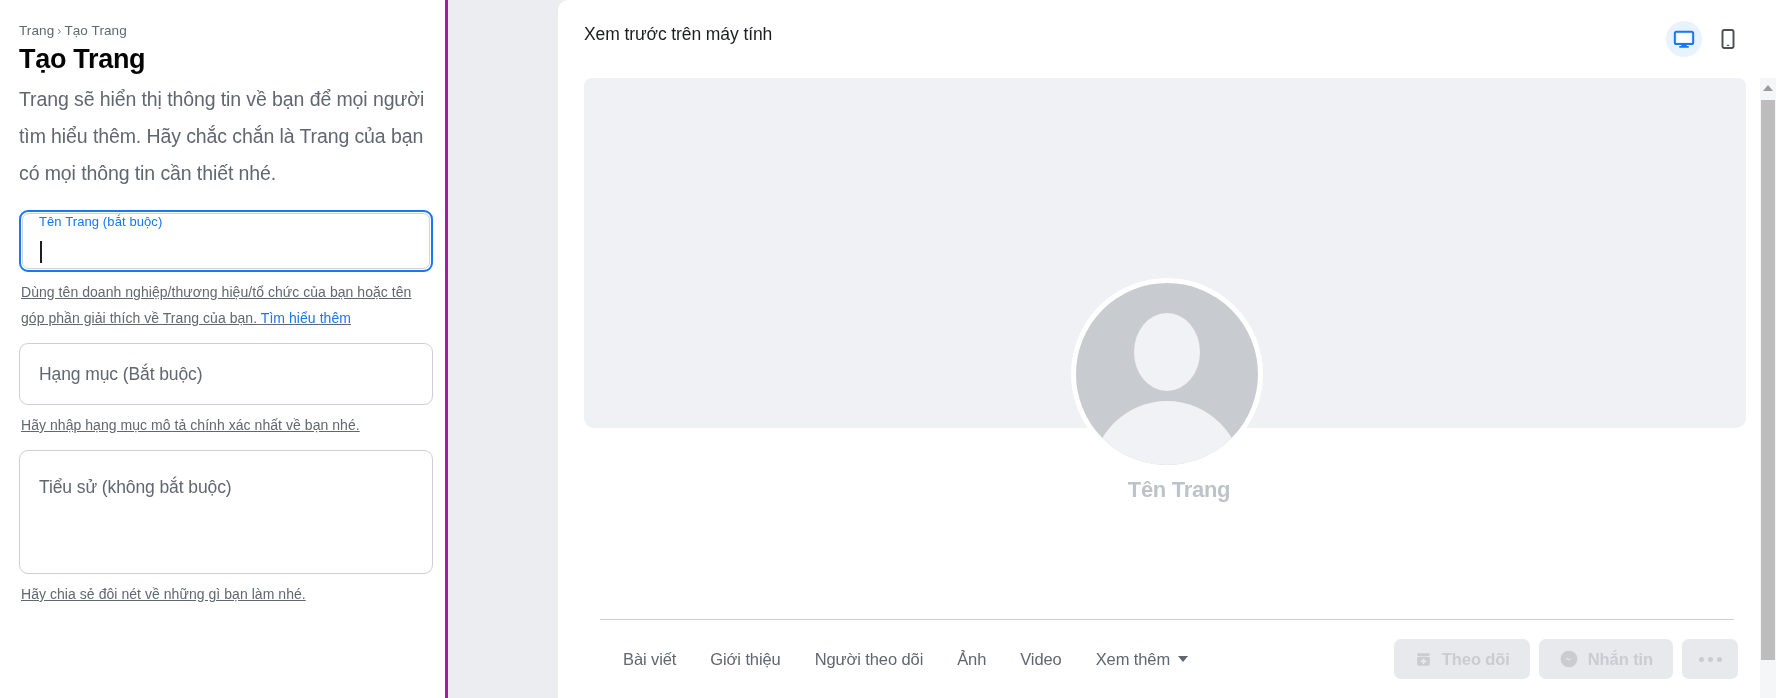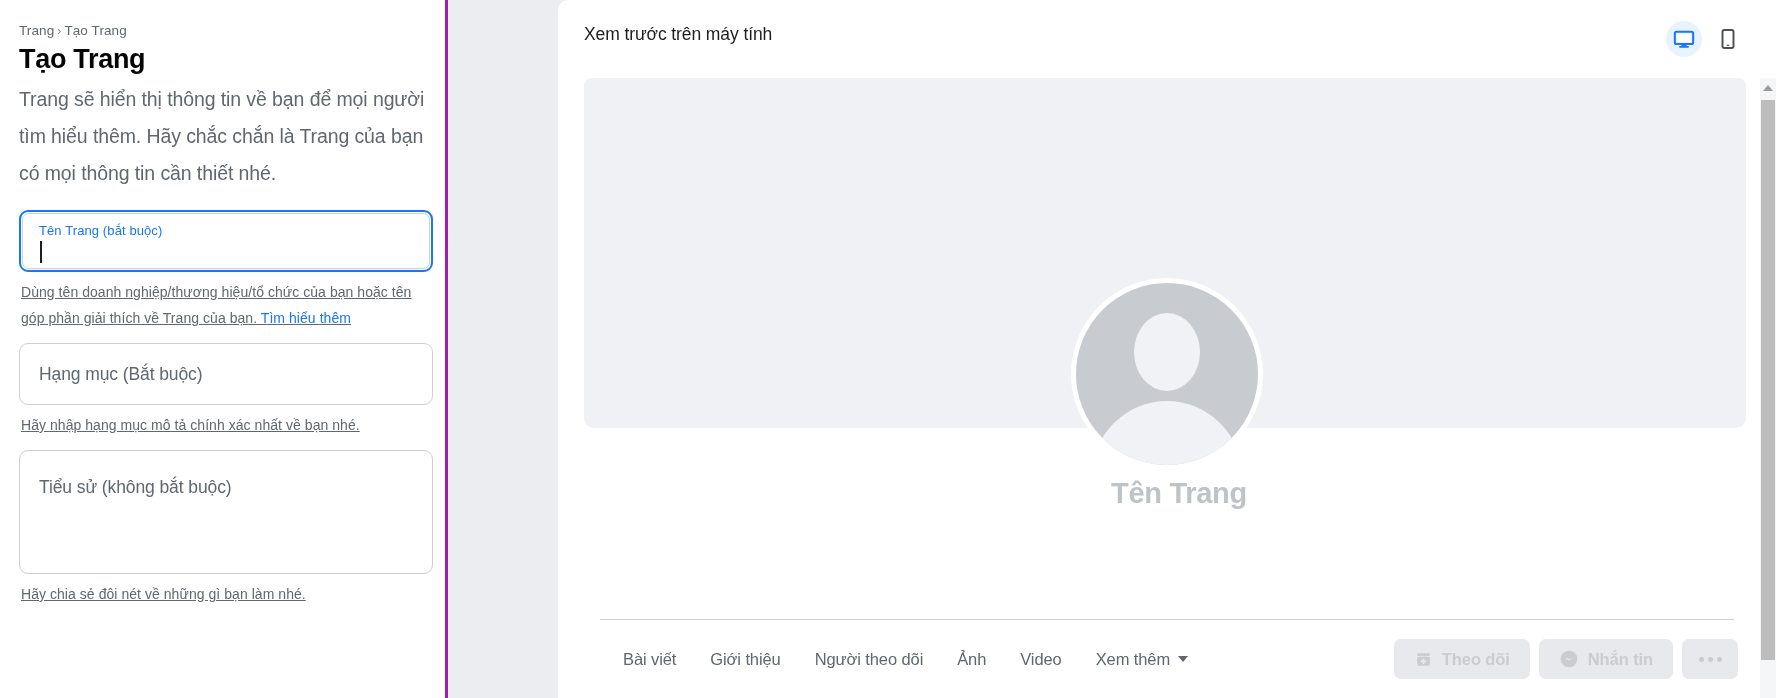"Tên Trang (bắt buộc)" .float-label { top: 11px -> 2px }
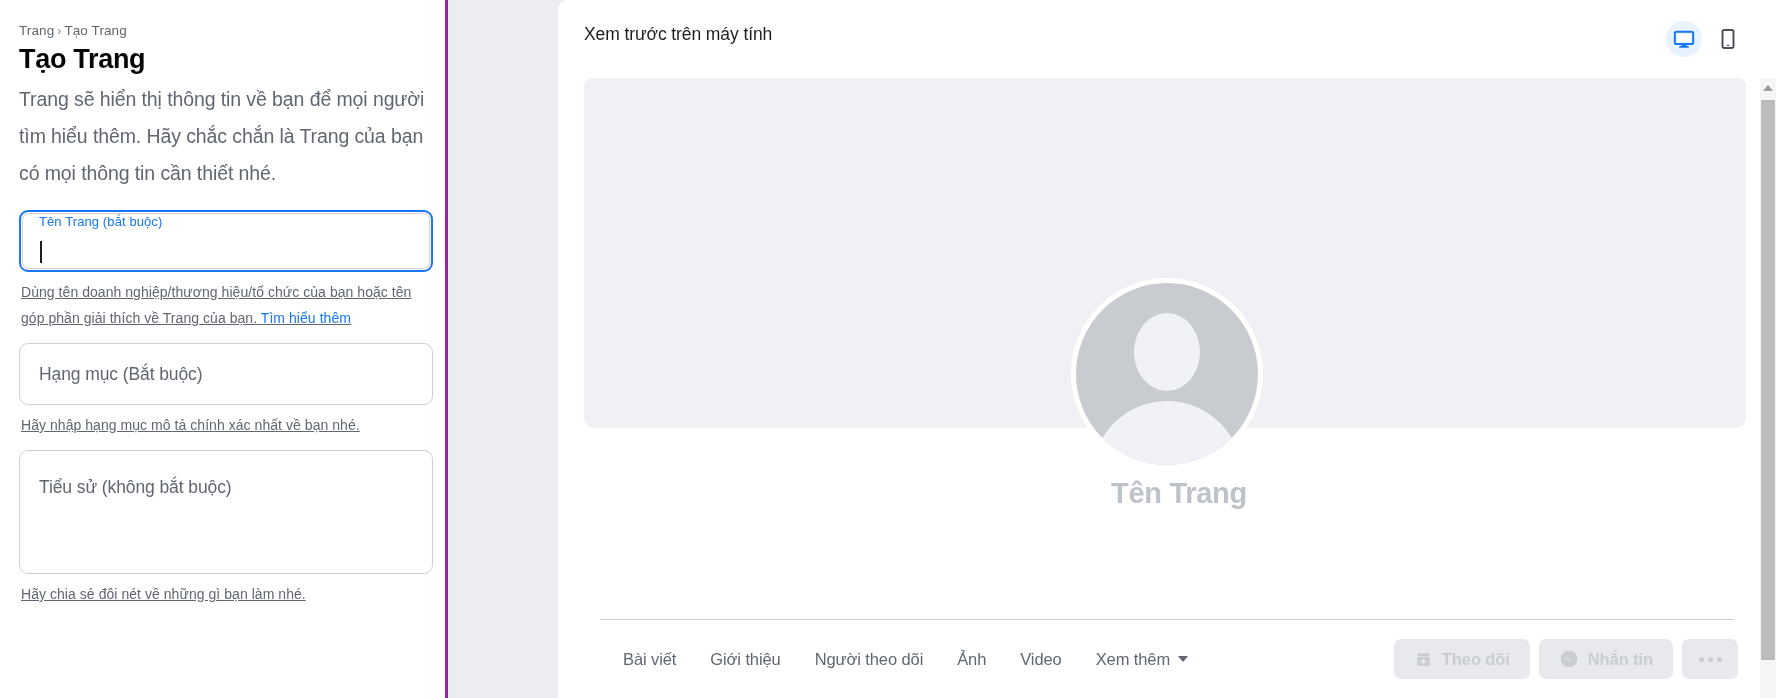"Tên Trang" .page-name-ph { font-size: 29px -> 22px }
